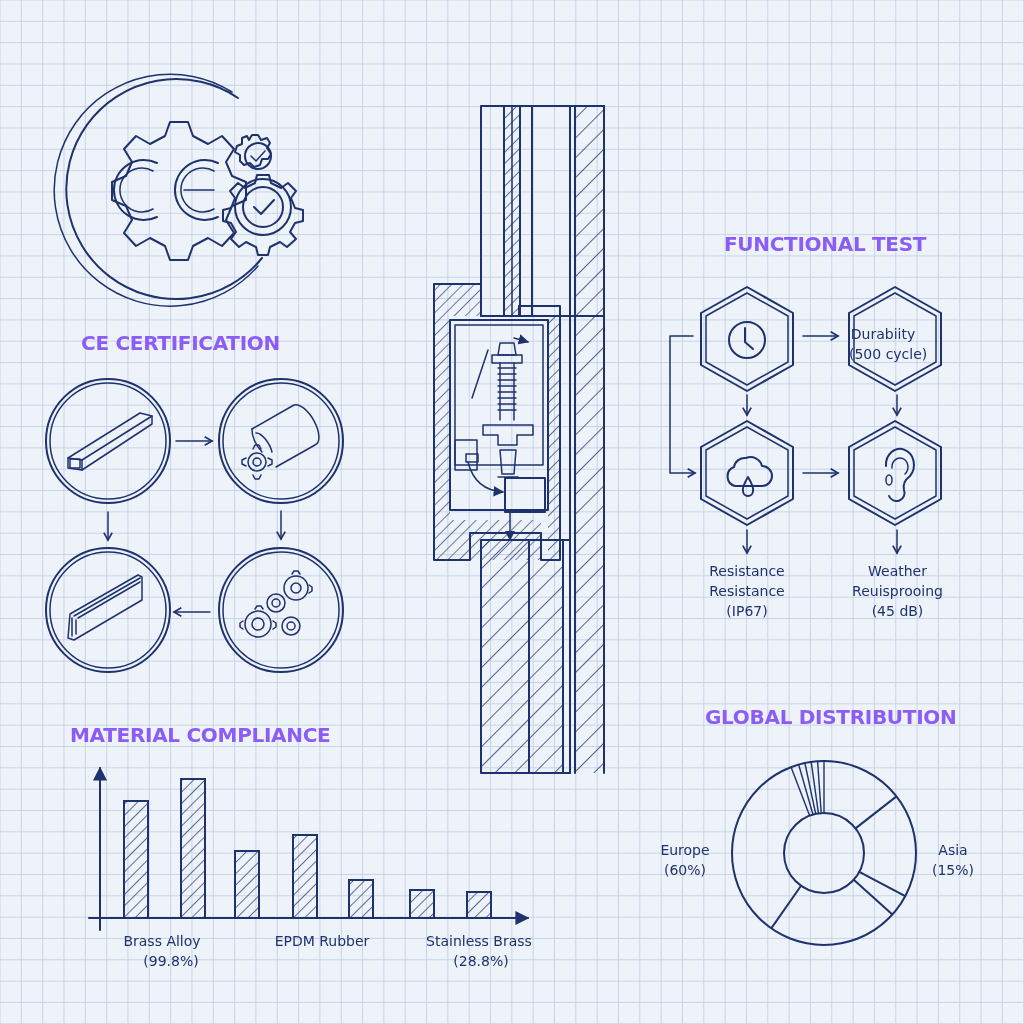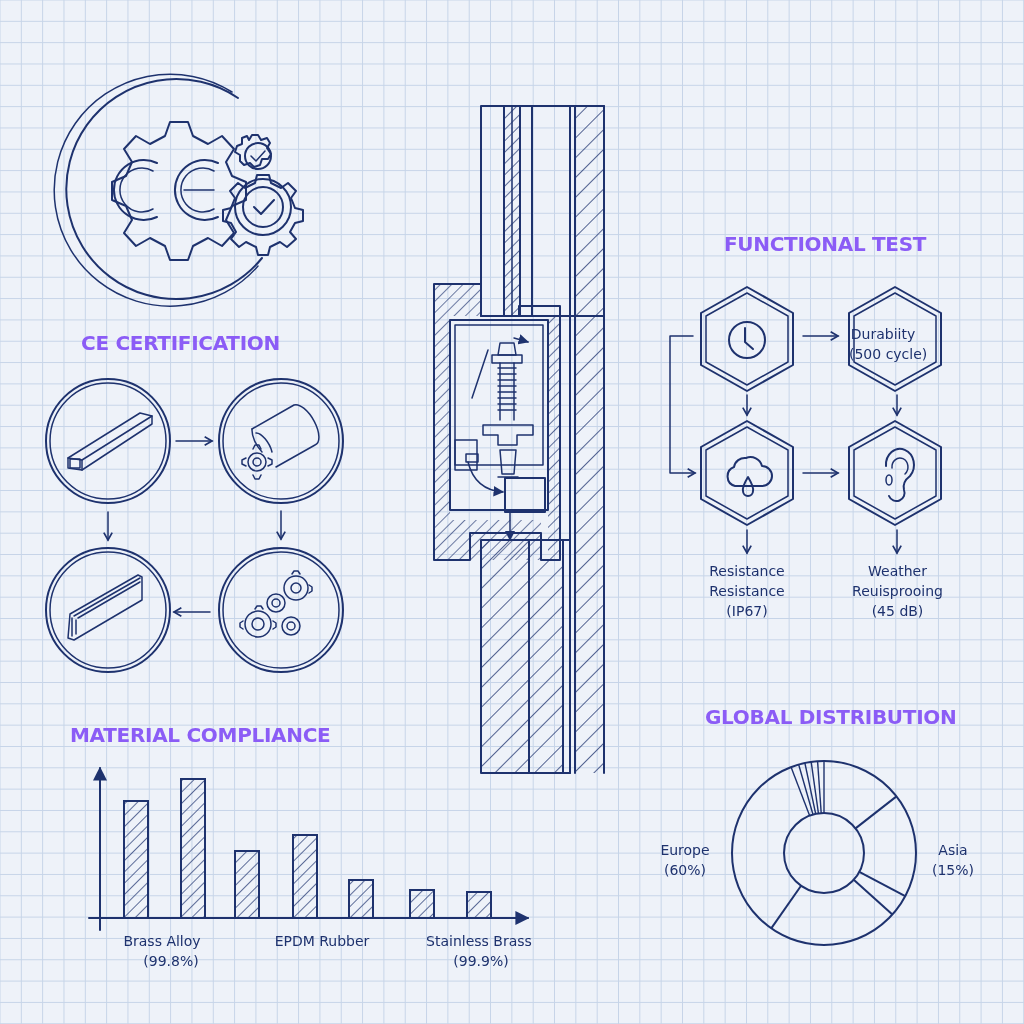"(99.9%)" div { text: 99.9% -> 28.8% }
